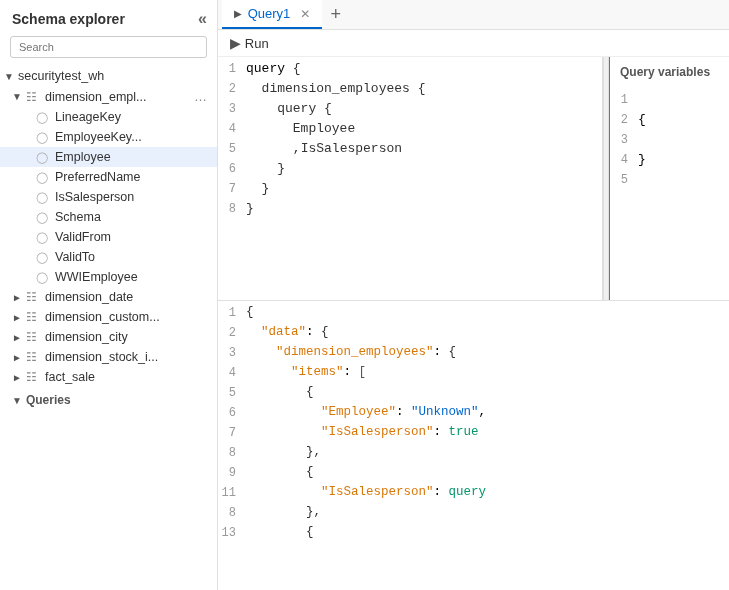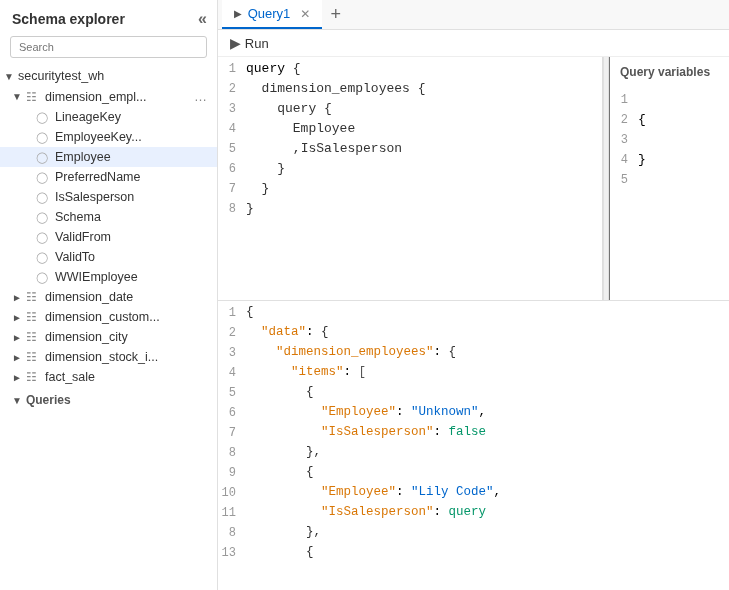"false" span.val-bool { text: false -> true }
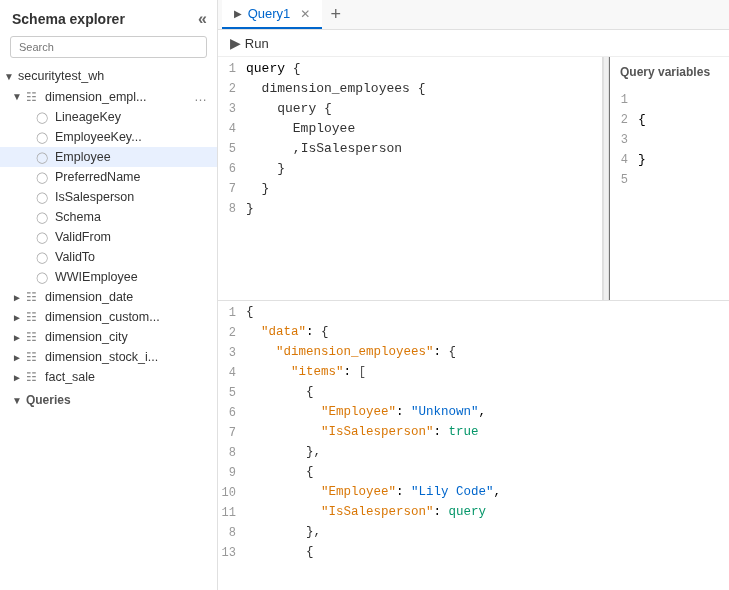"10" div.code-line { html: <div> <span>10</span> <span> <span>"Employee"</span>: <span>"Lily Code"</span>,</span> </div> -> none }
